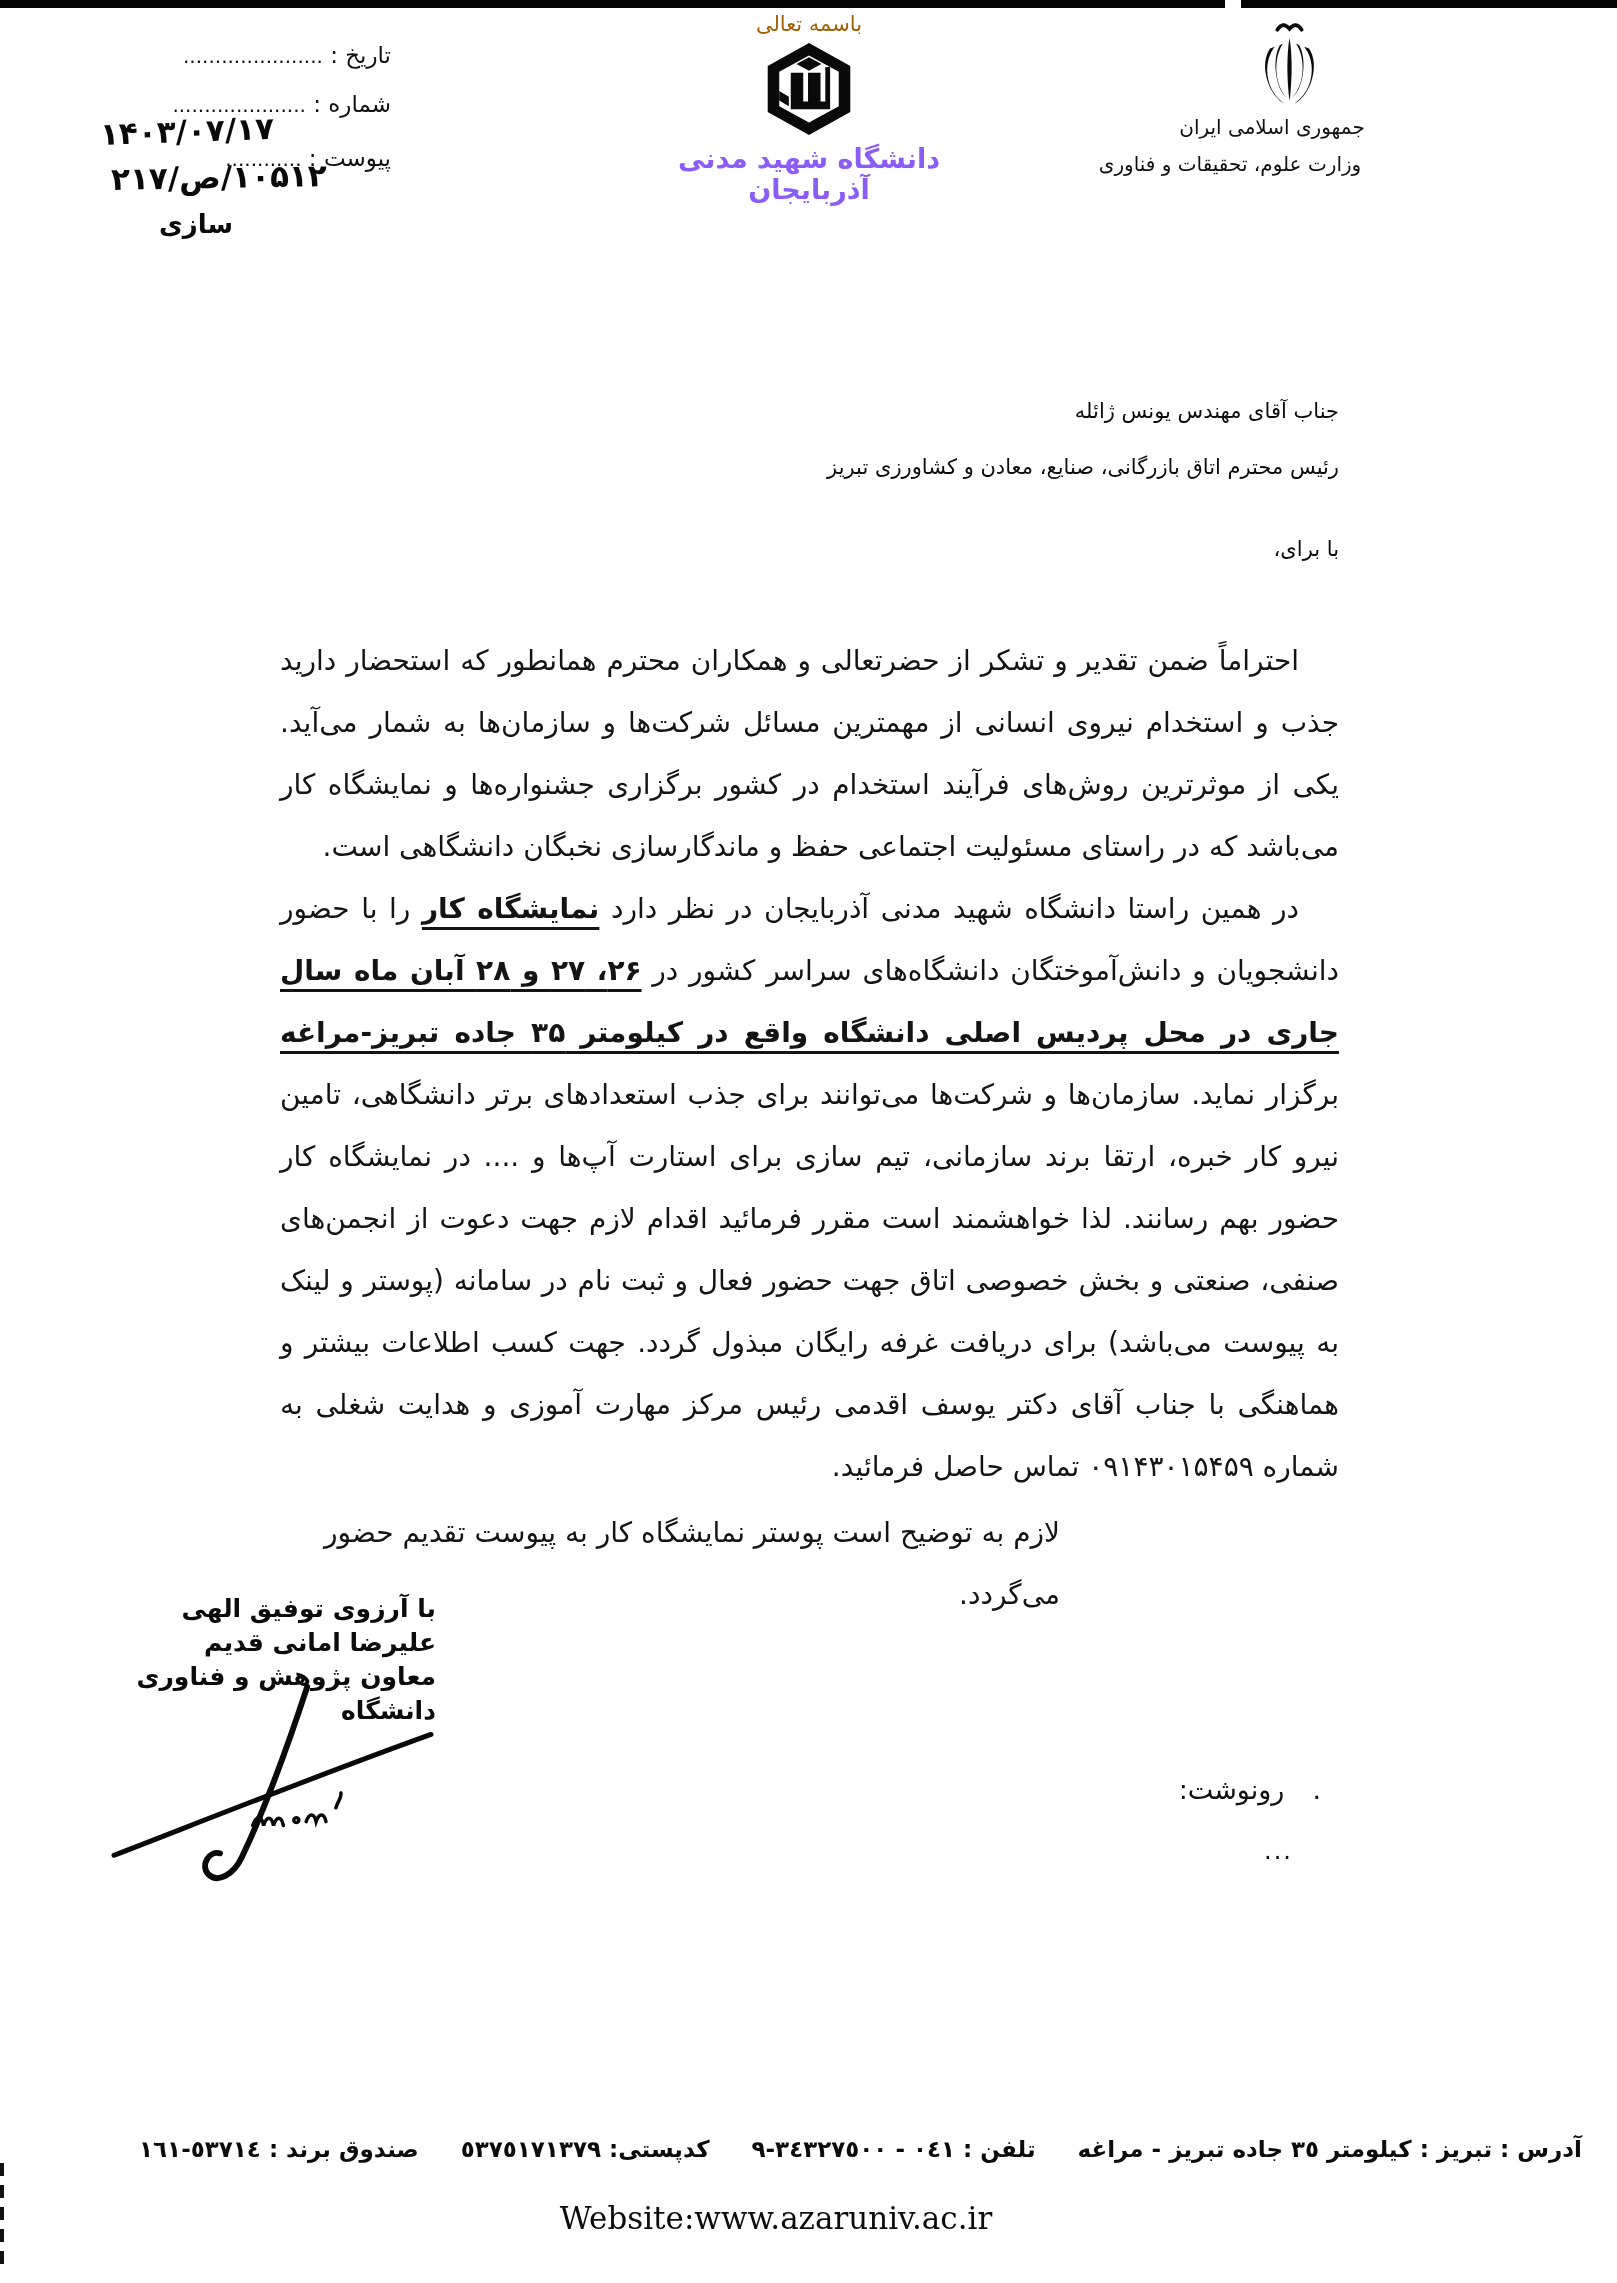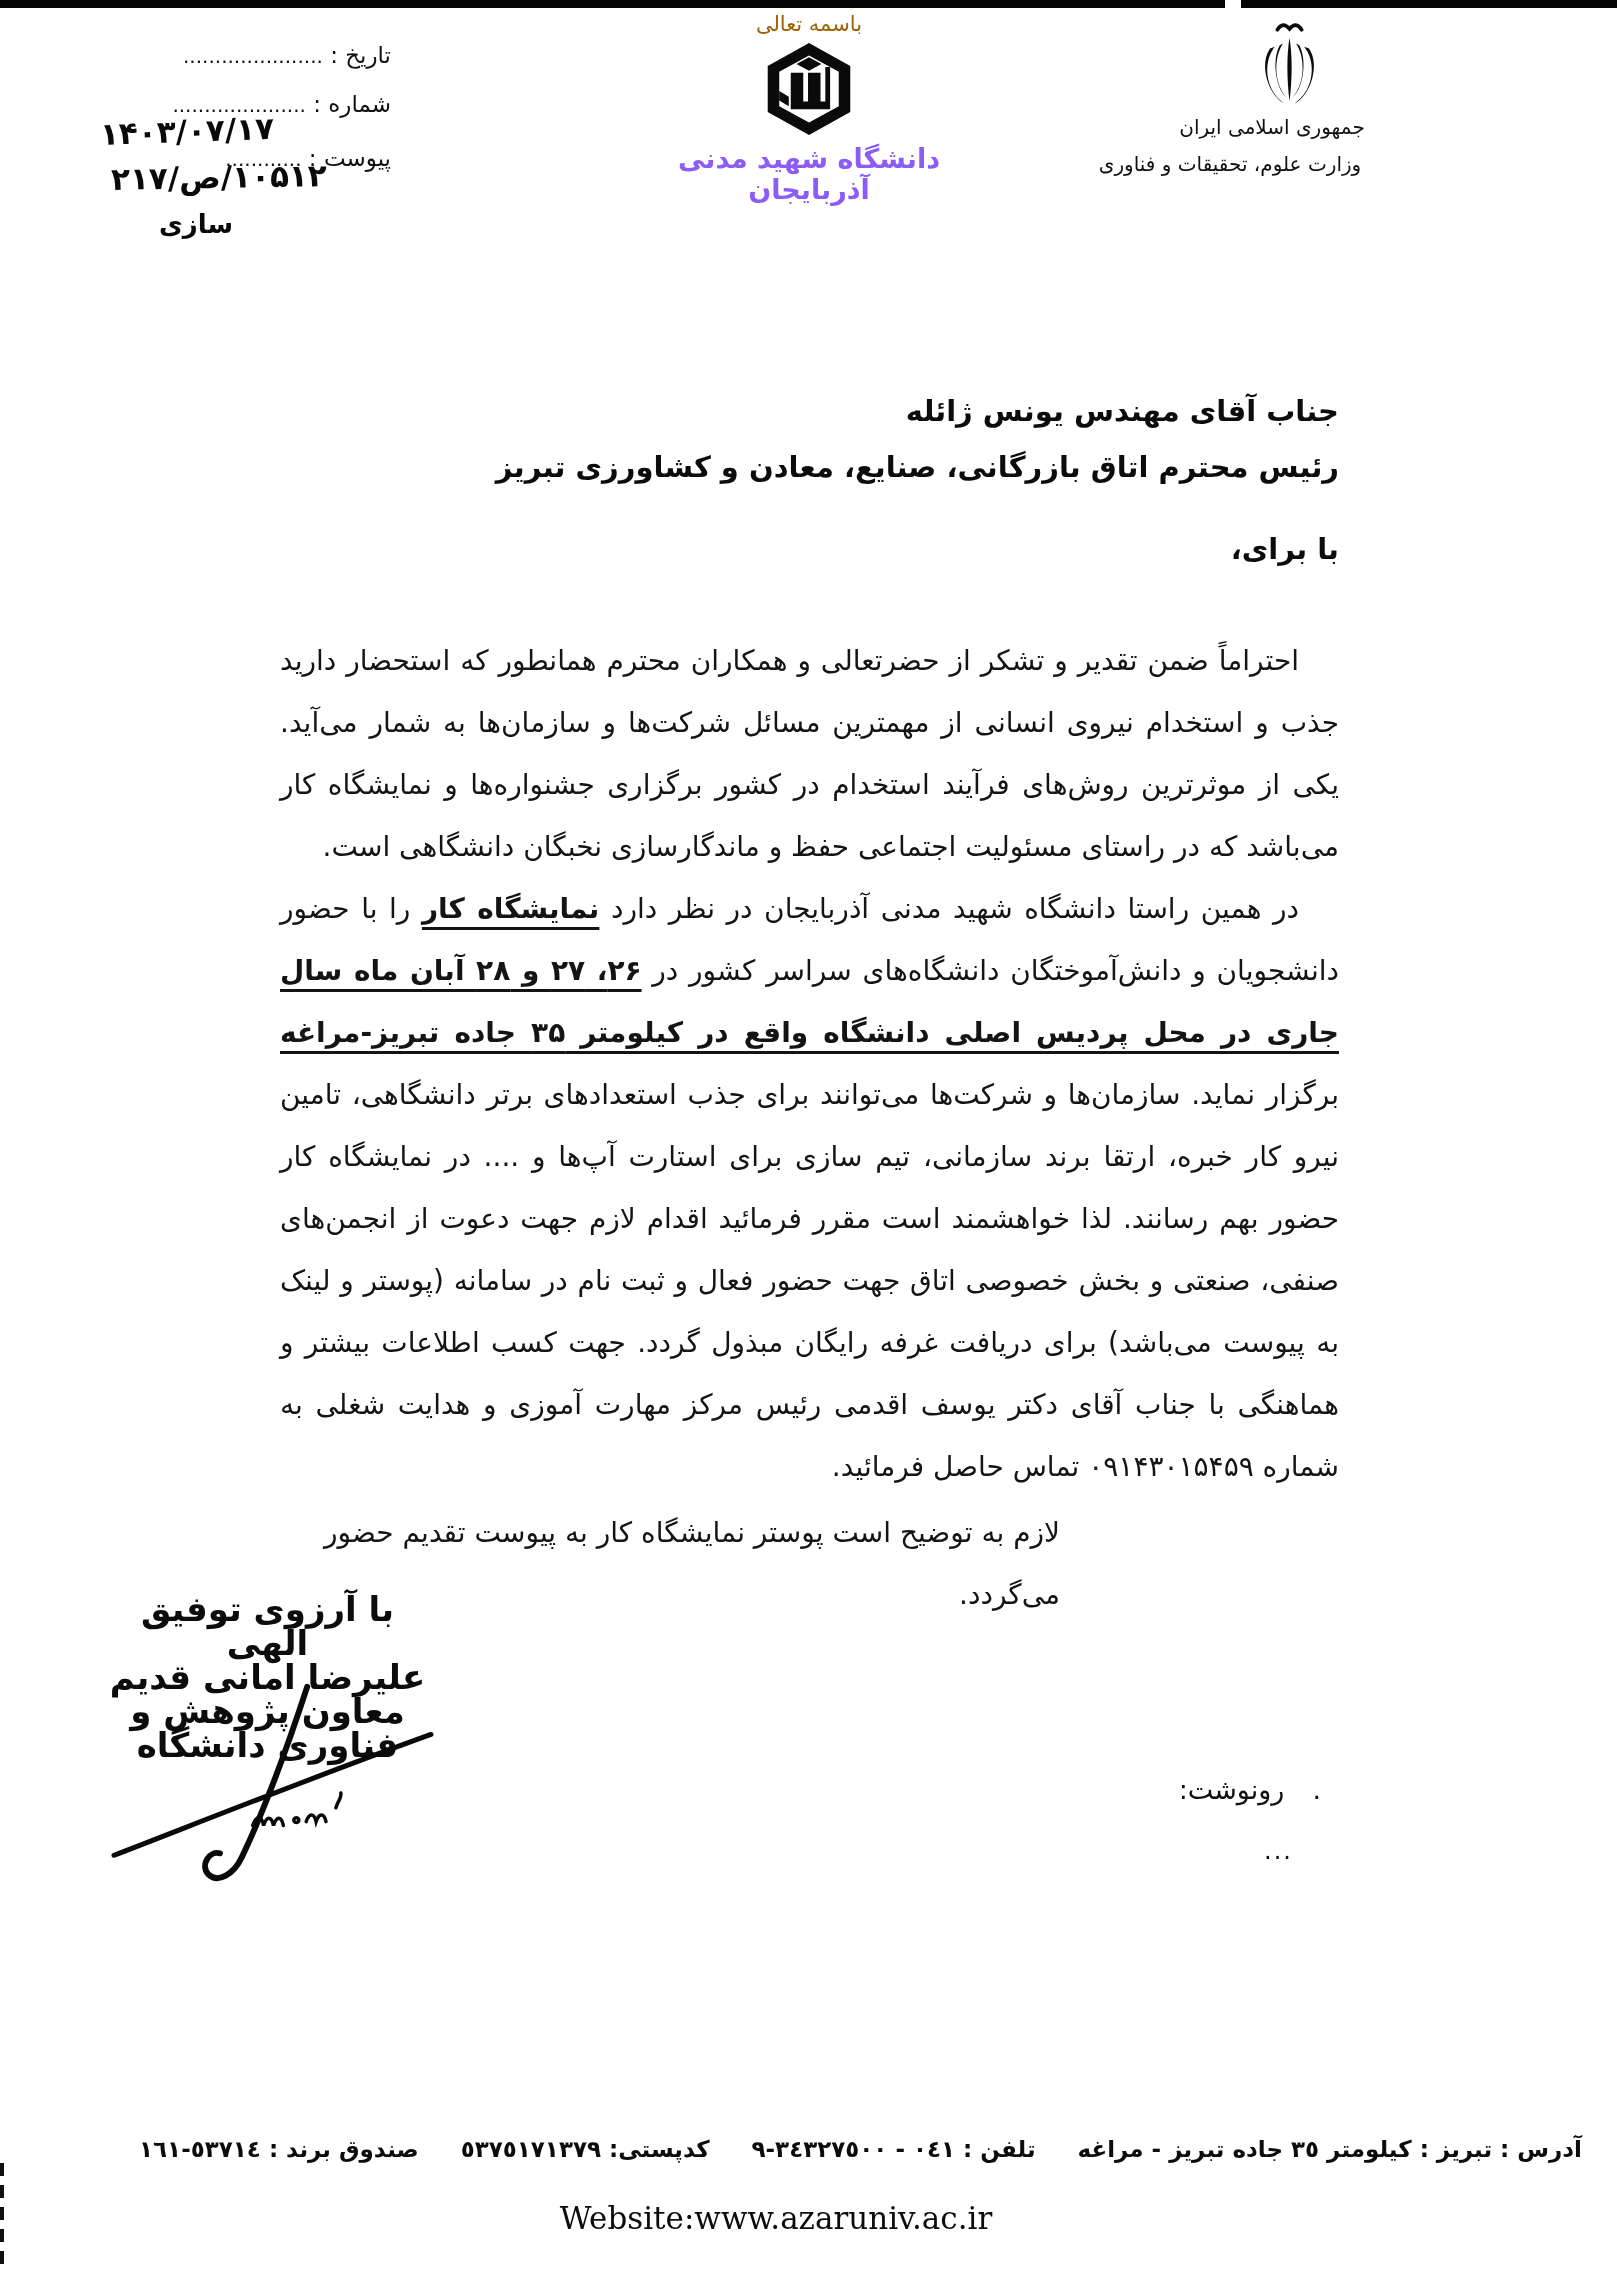"جناب آقای مهندس یونس ژائله" .recipient { font-size: 29px -> 21px; font-weight: bold -> normal }
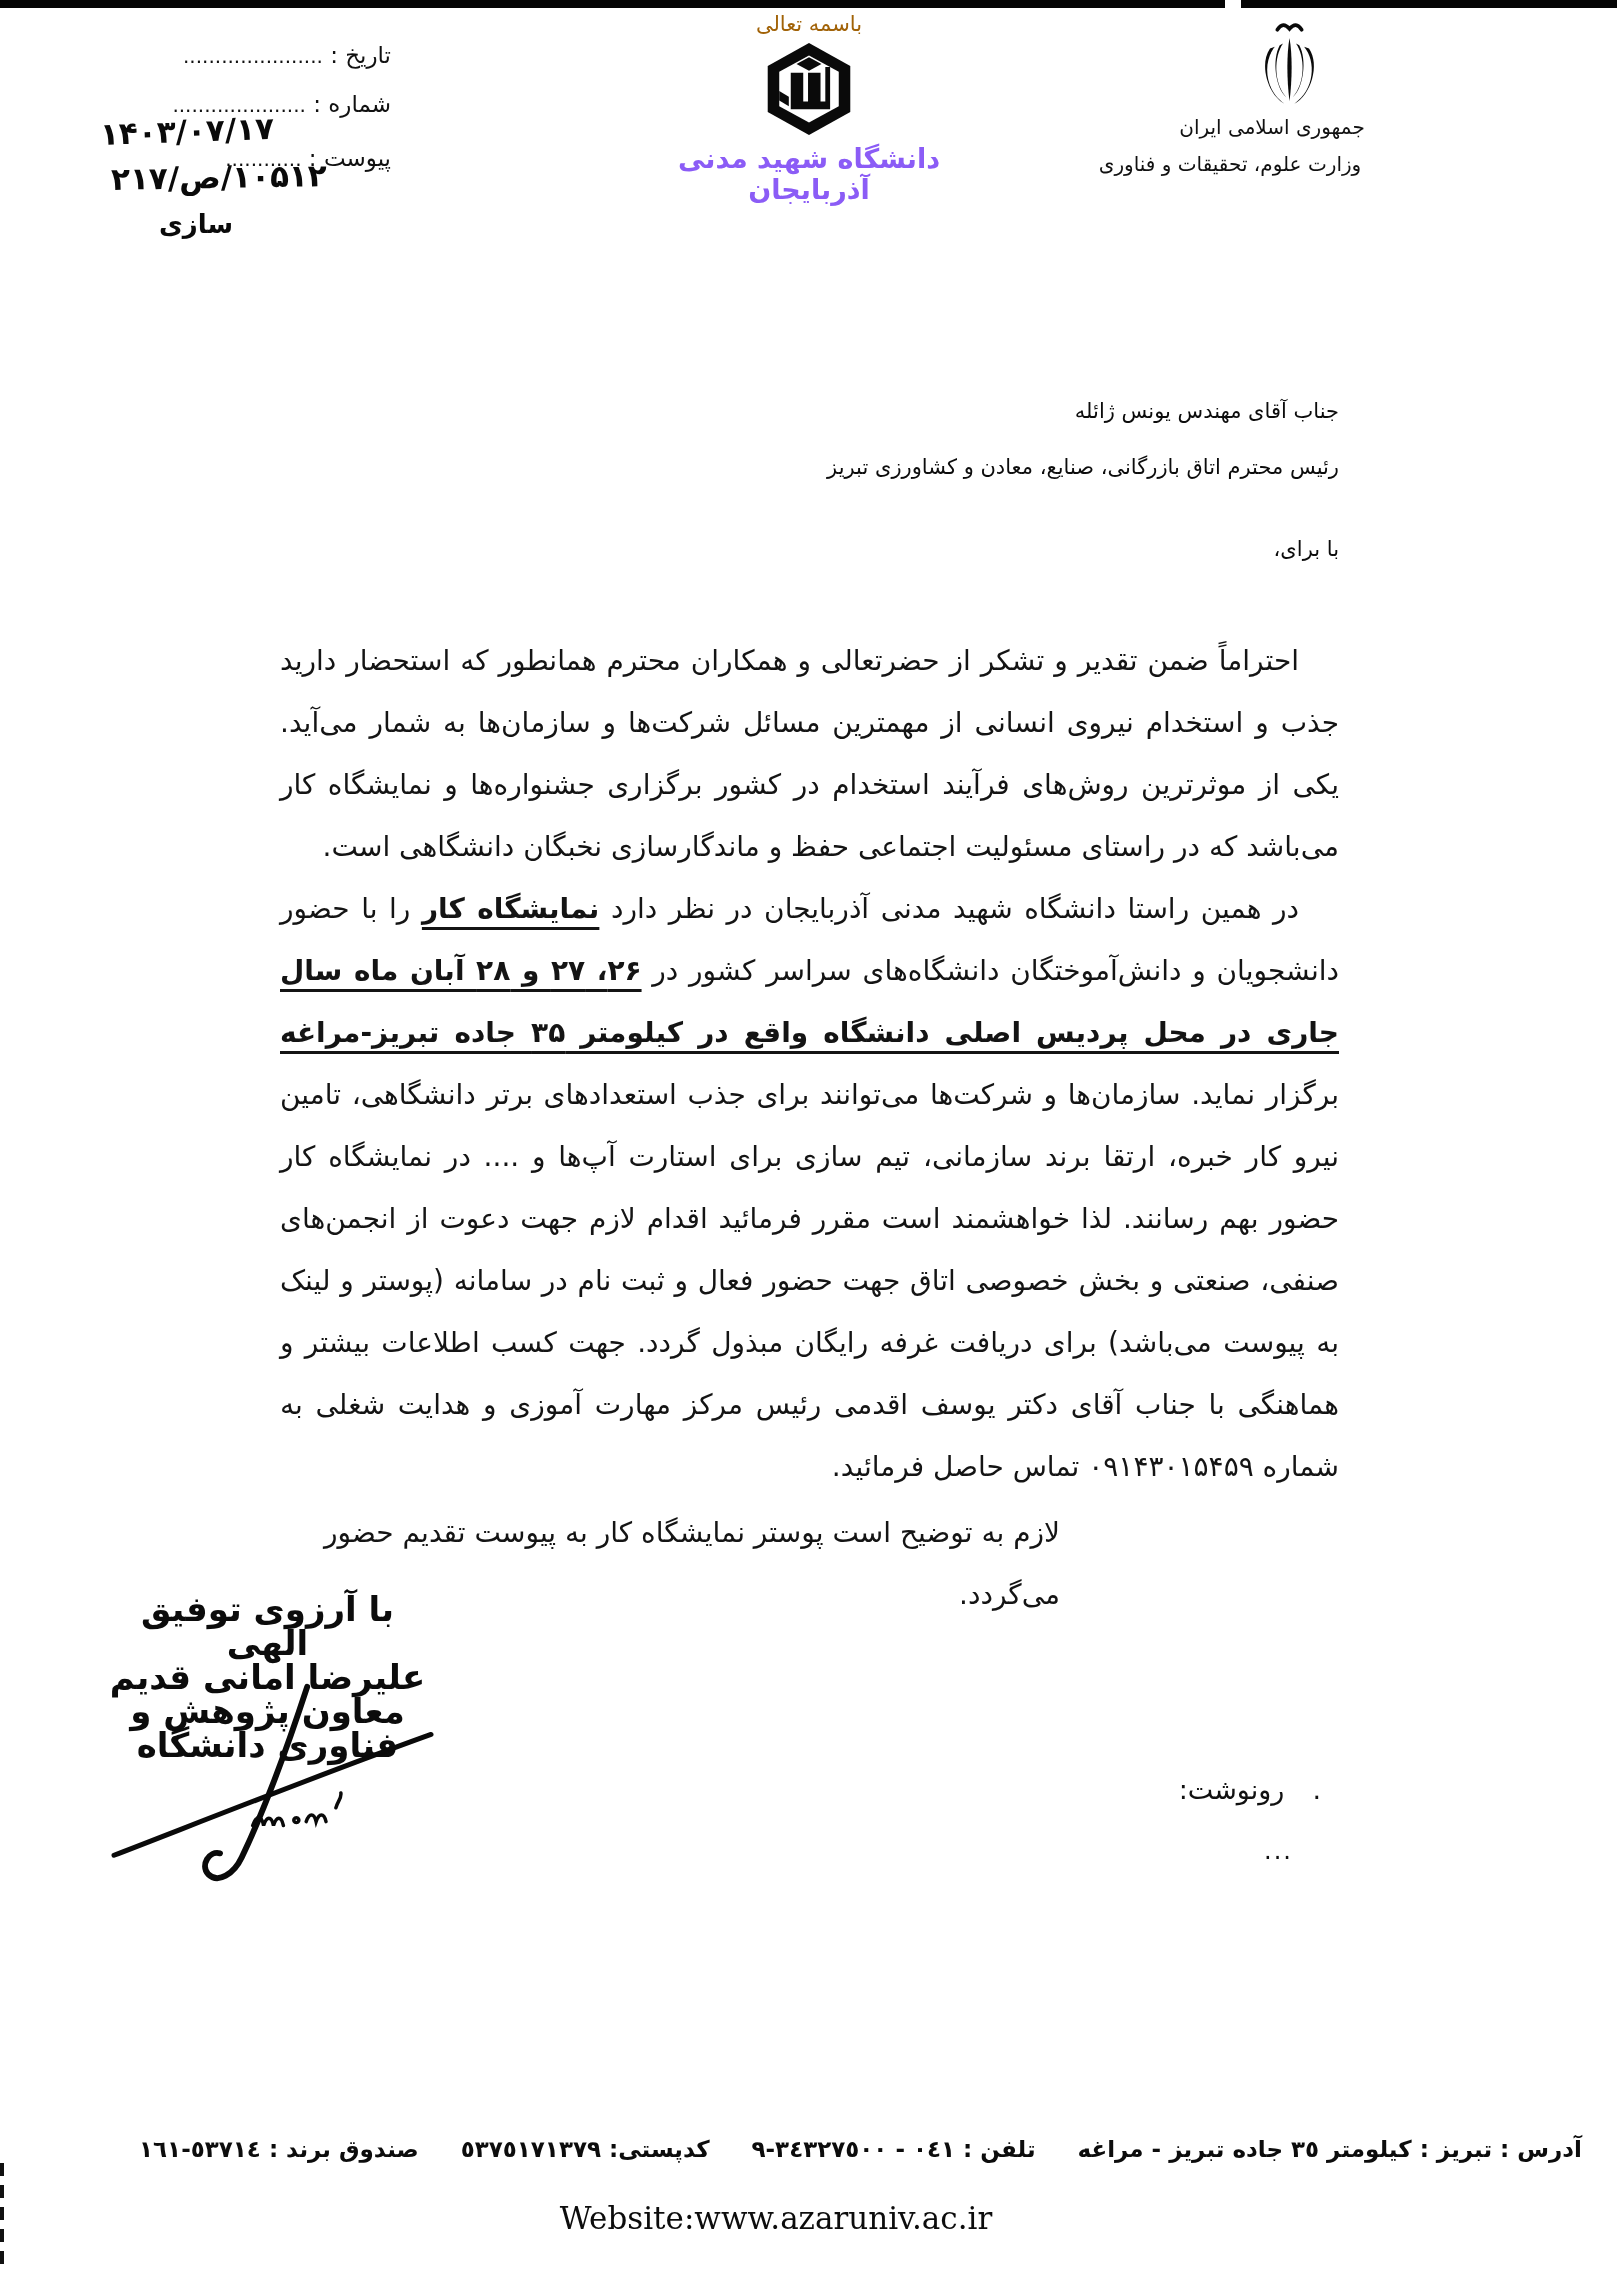"با آرزوی توفیق الهی" .signature { font-size: 34px -> 25px; text-align: center -> none }
